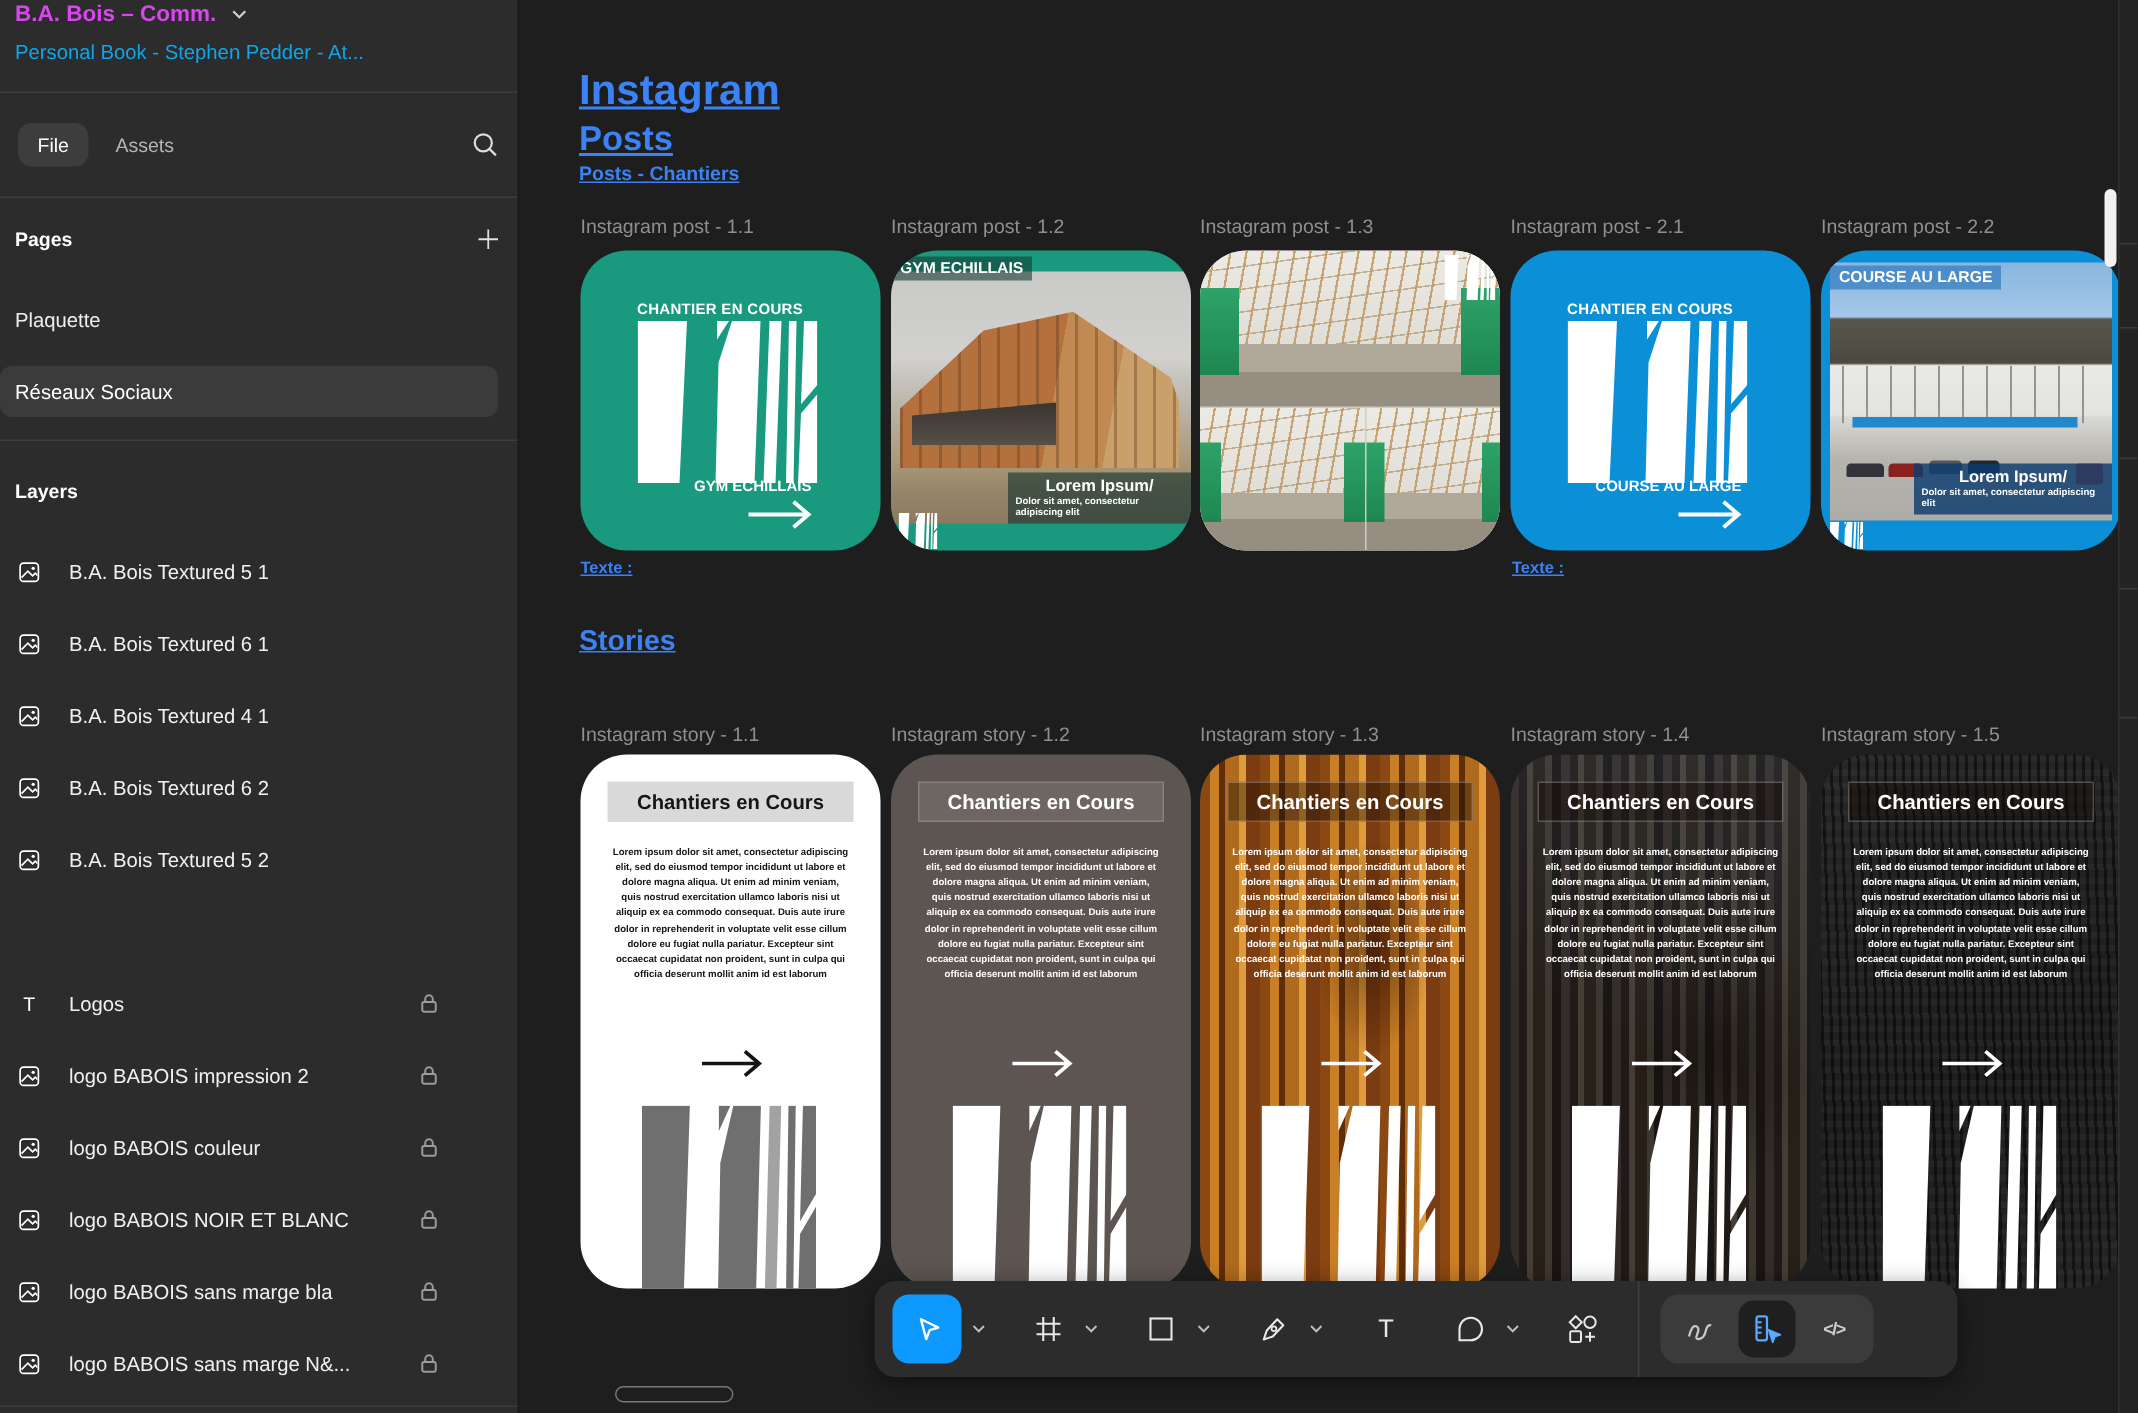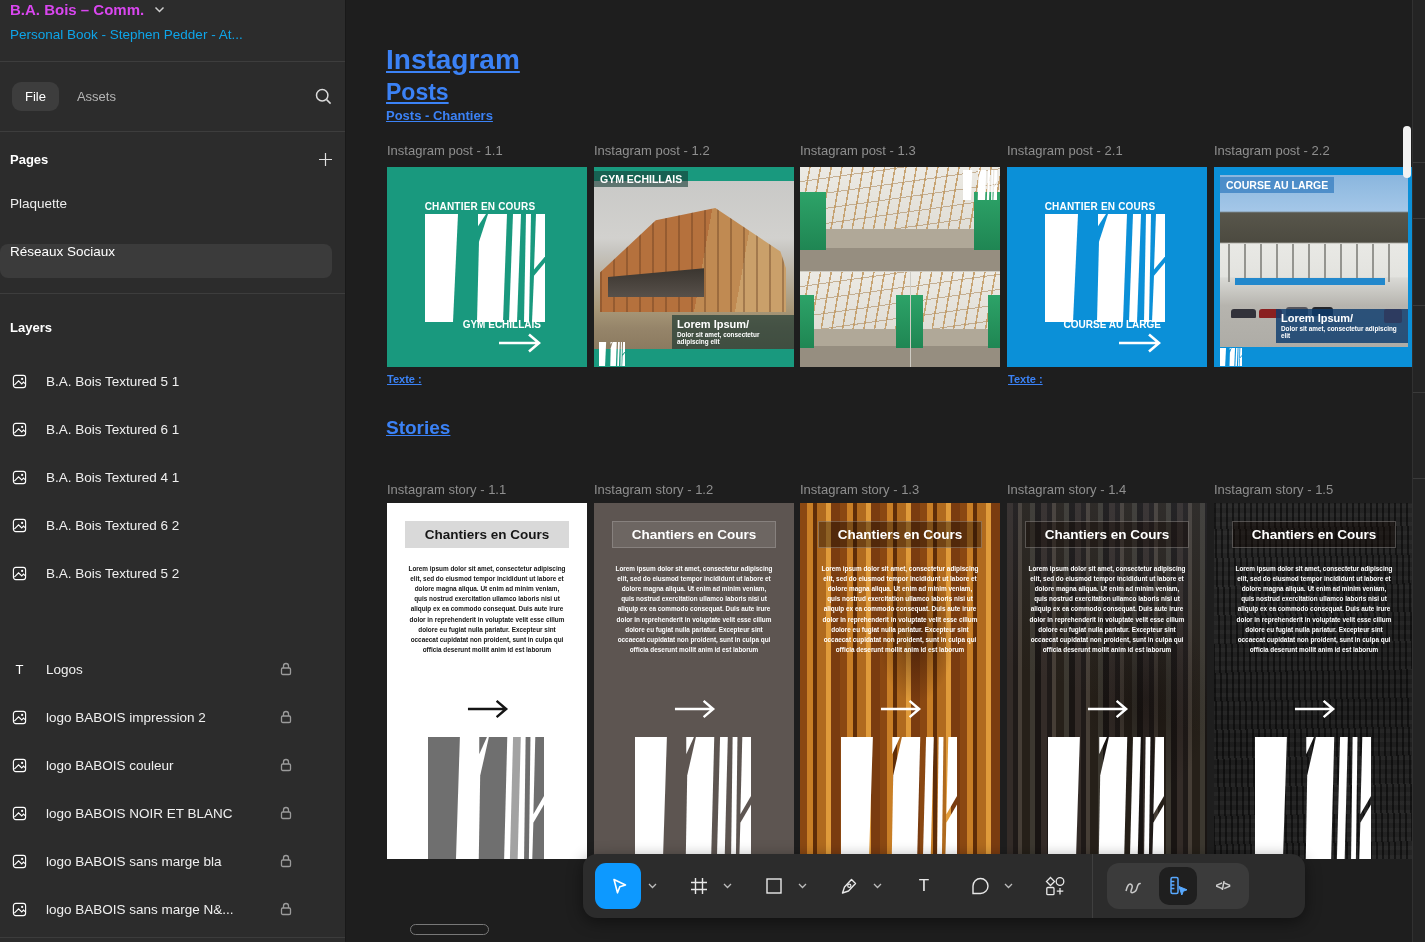"GYM ECHILLAIS" .frame { border-radius: none -> 31px }
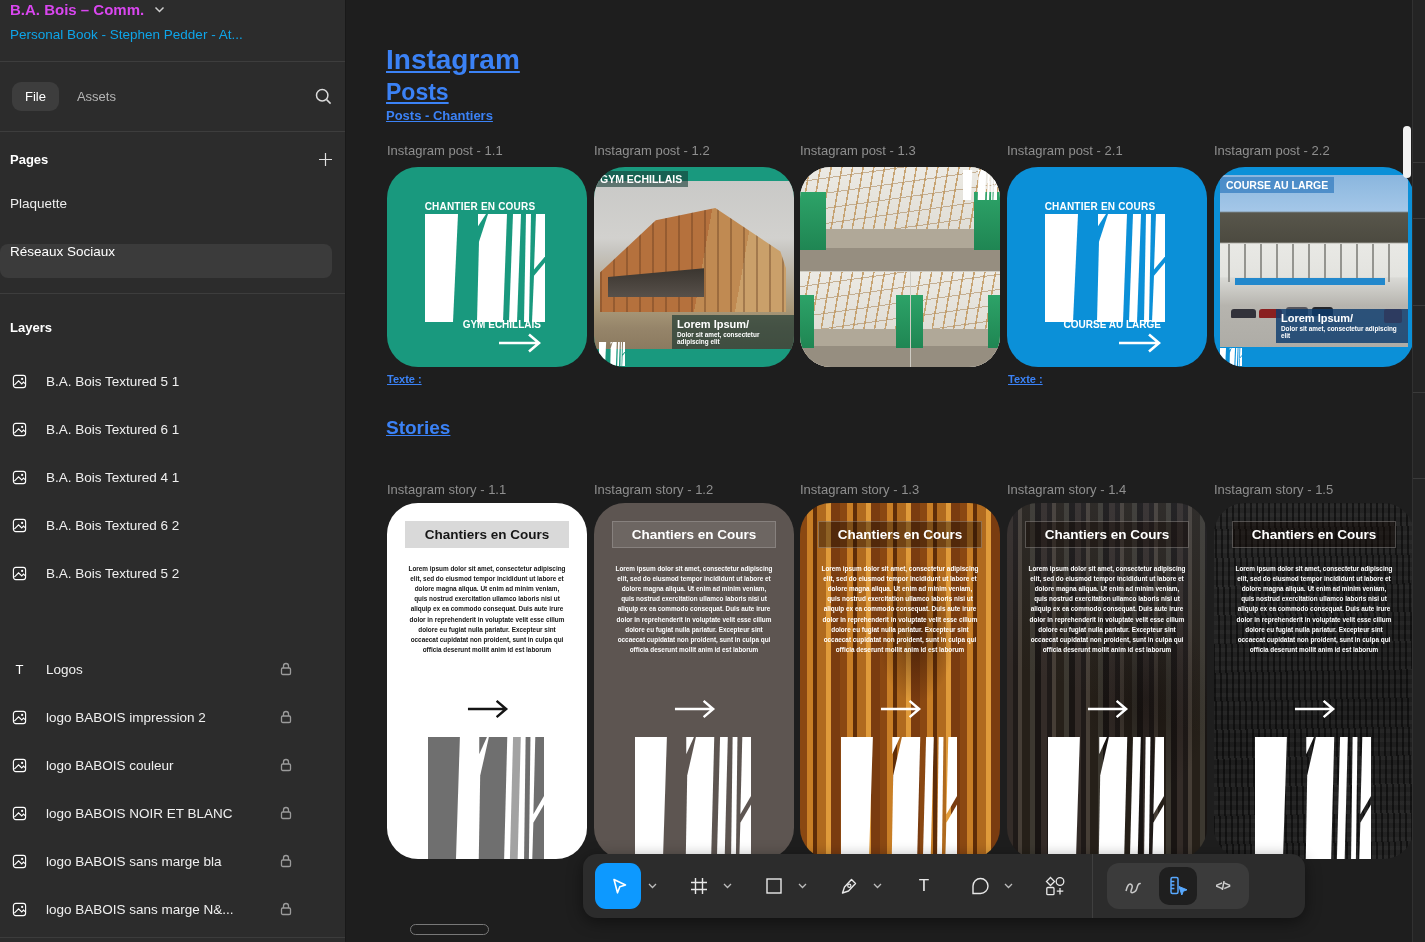"Plaquette" .page-item { align-items: flex-start -> center }
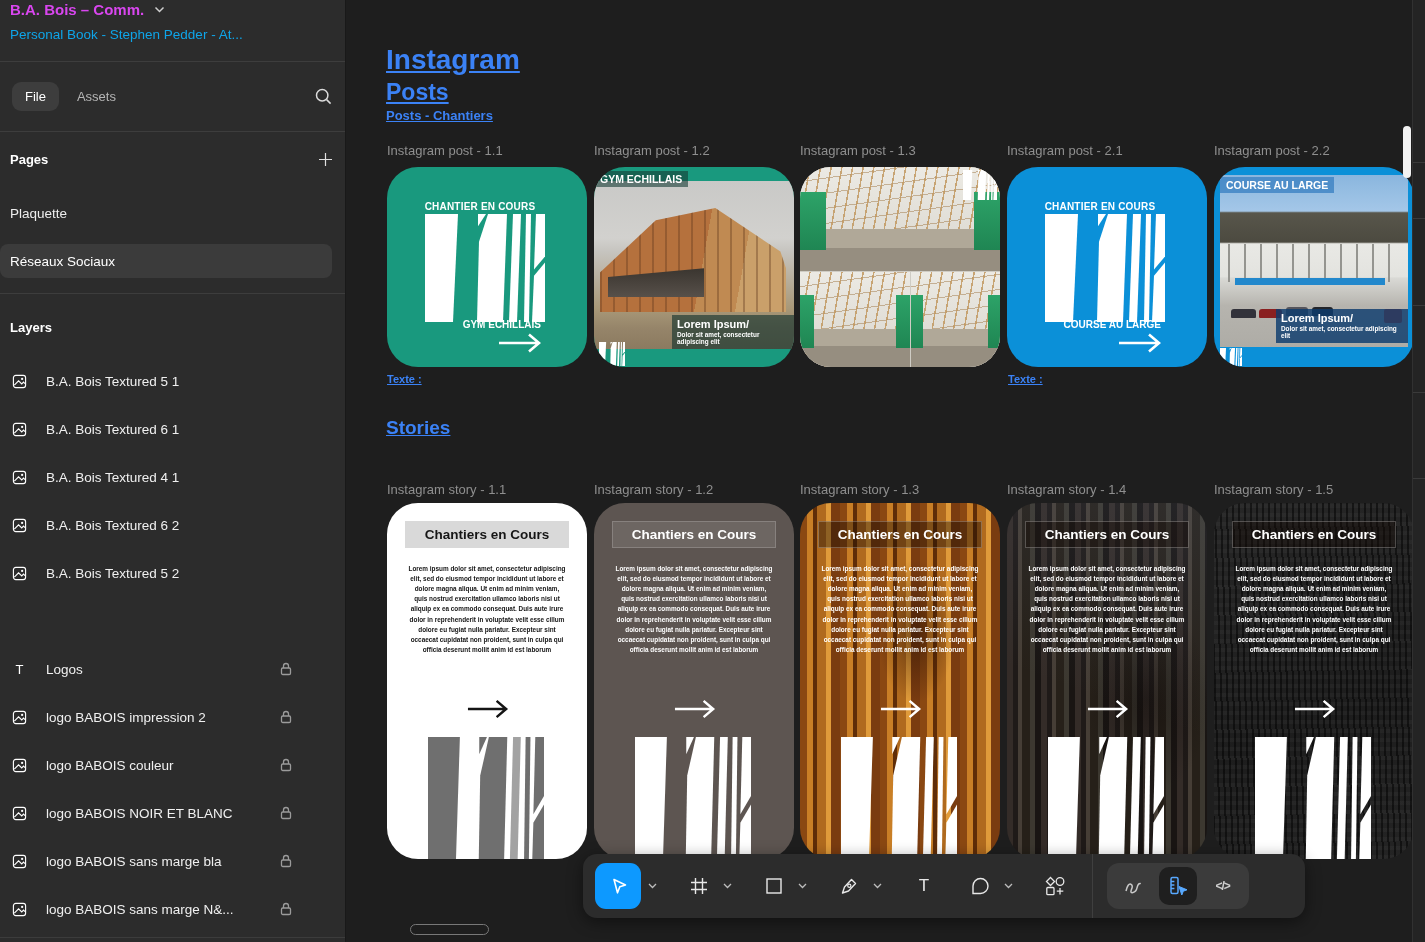"Lorem Ipsum/" .lorem-title { text-align: none -> center }
